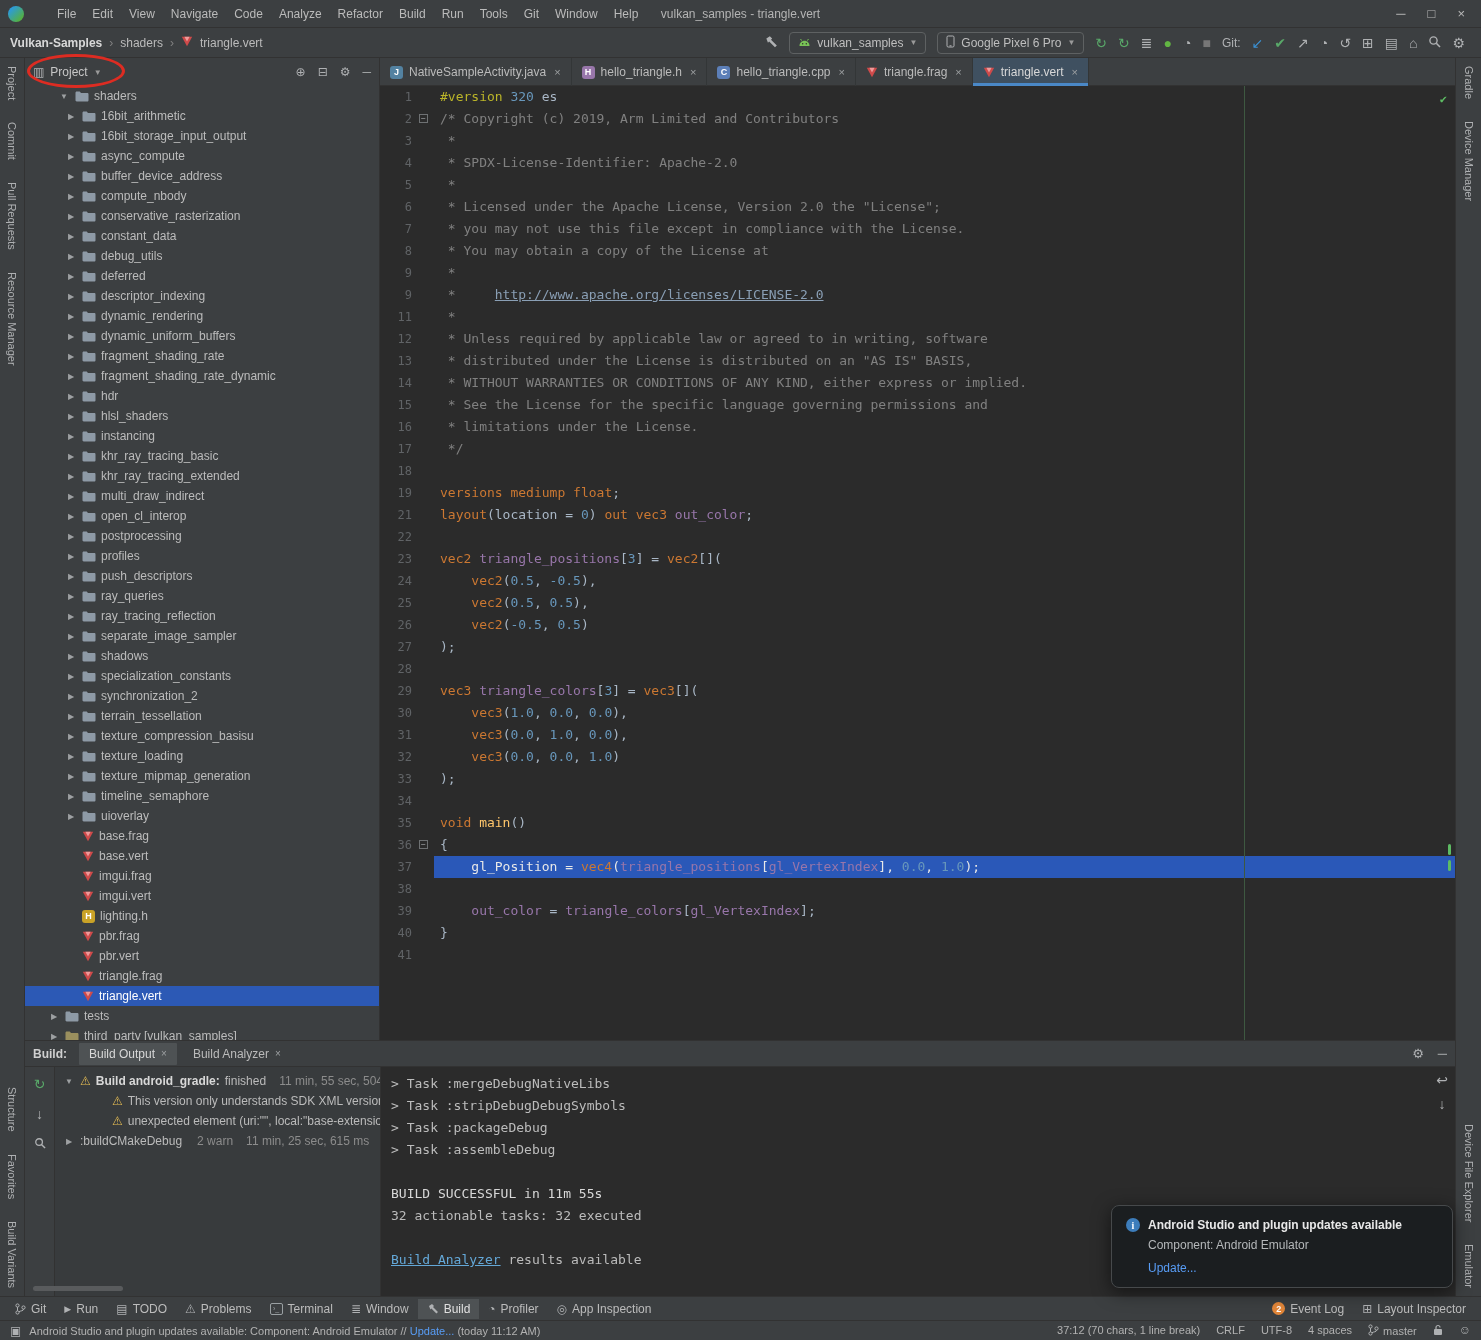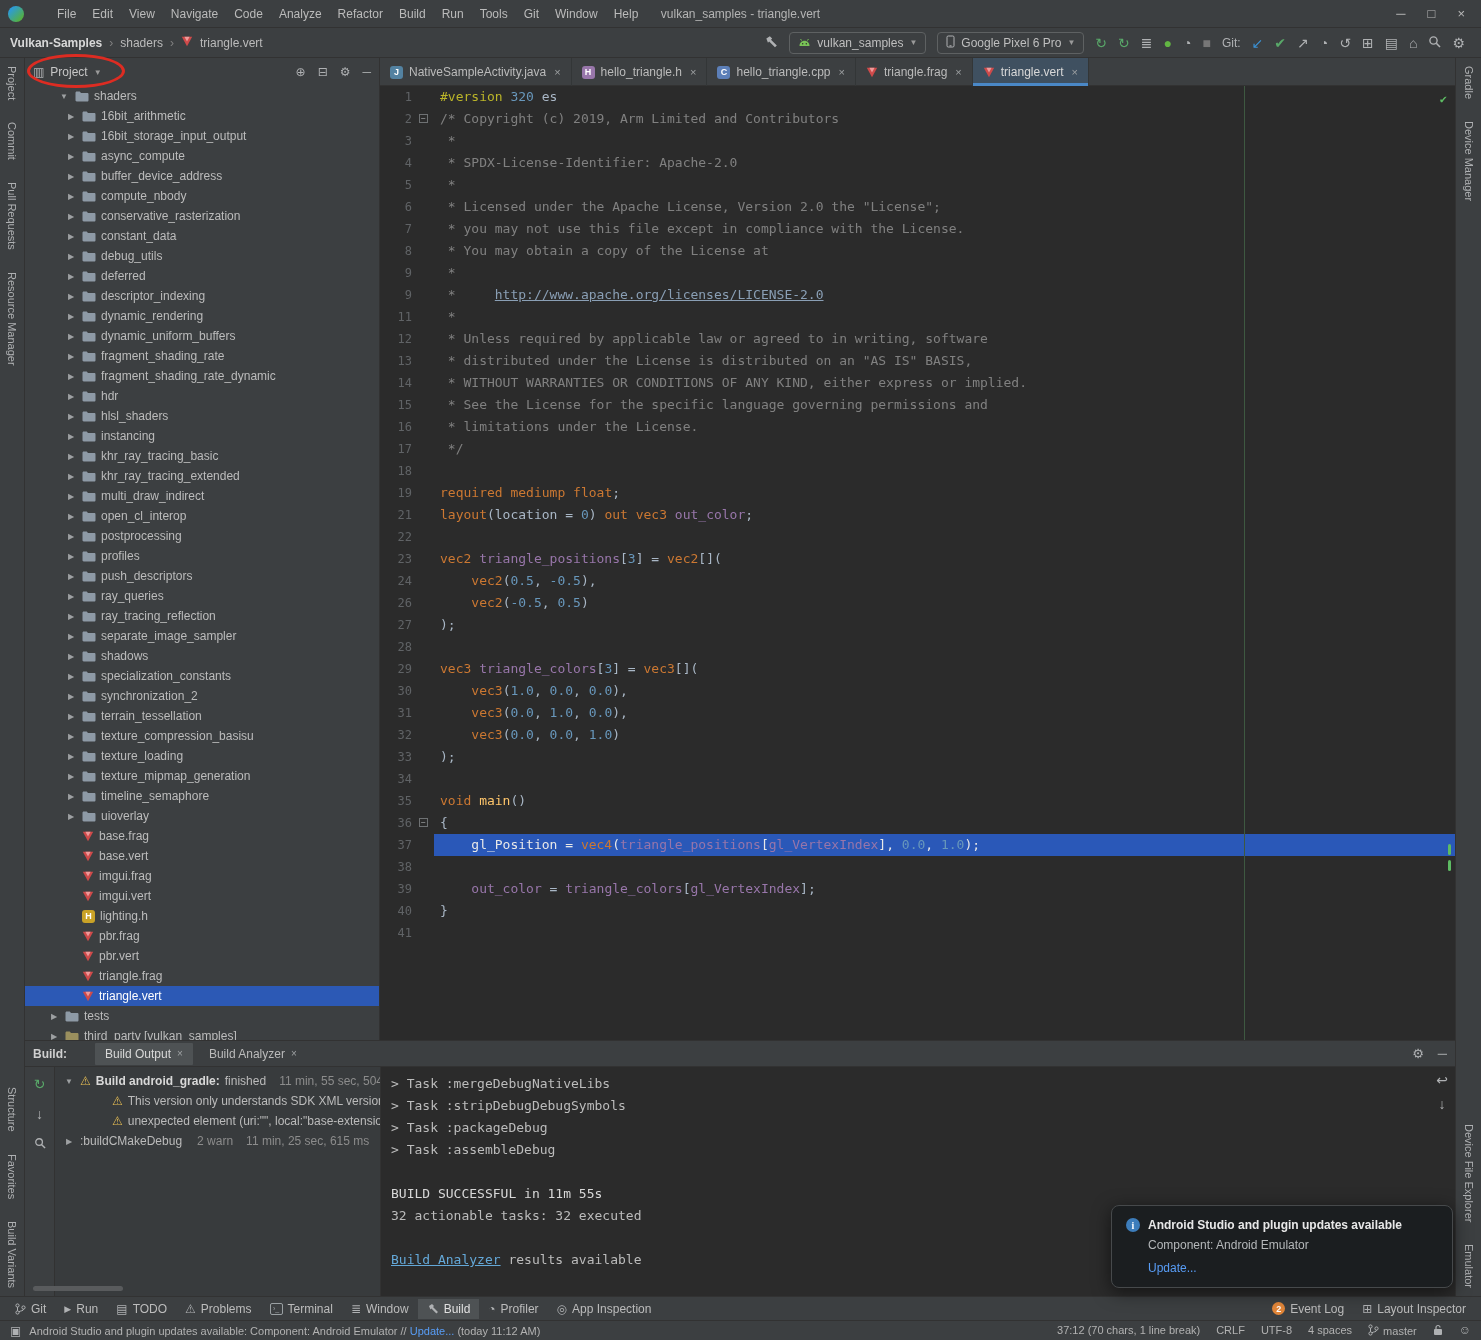"required" span.tok-kw { text: required -> versions }
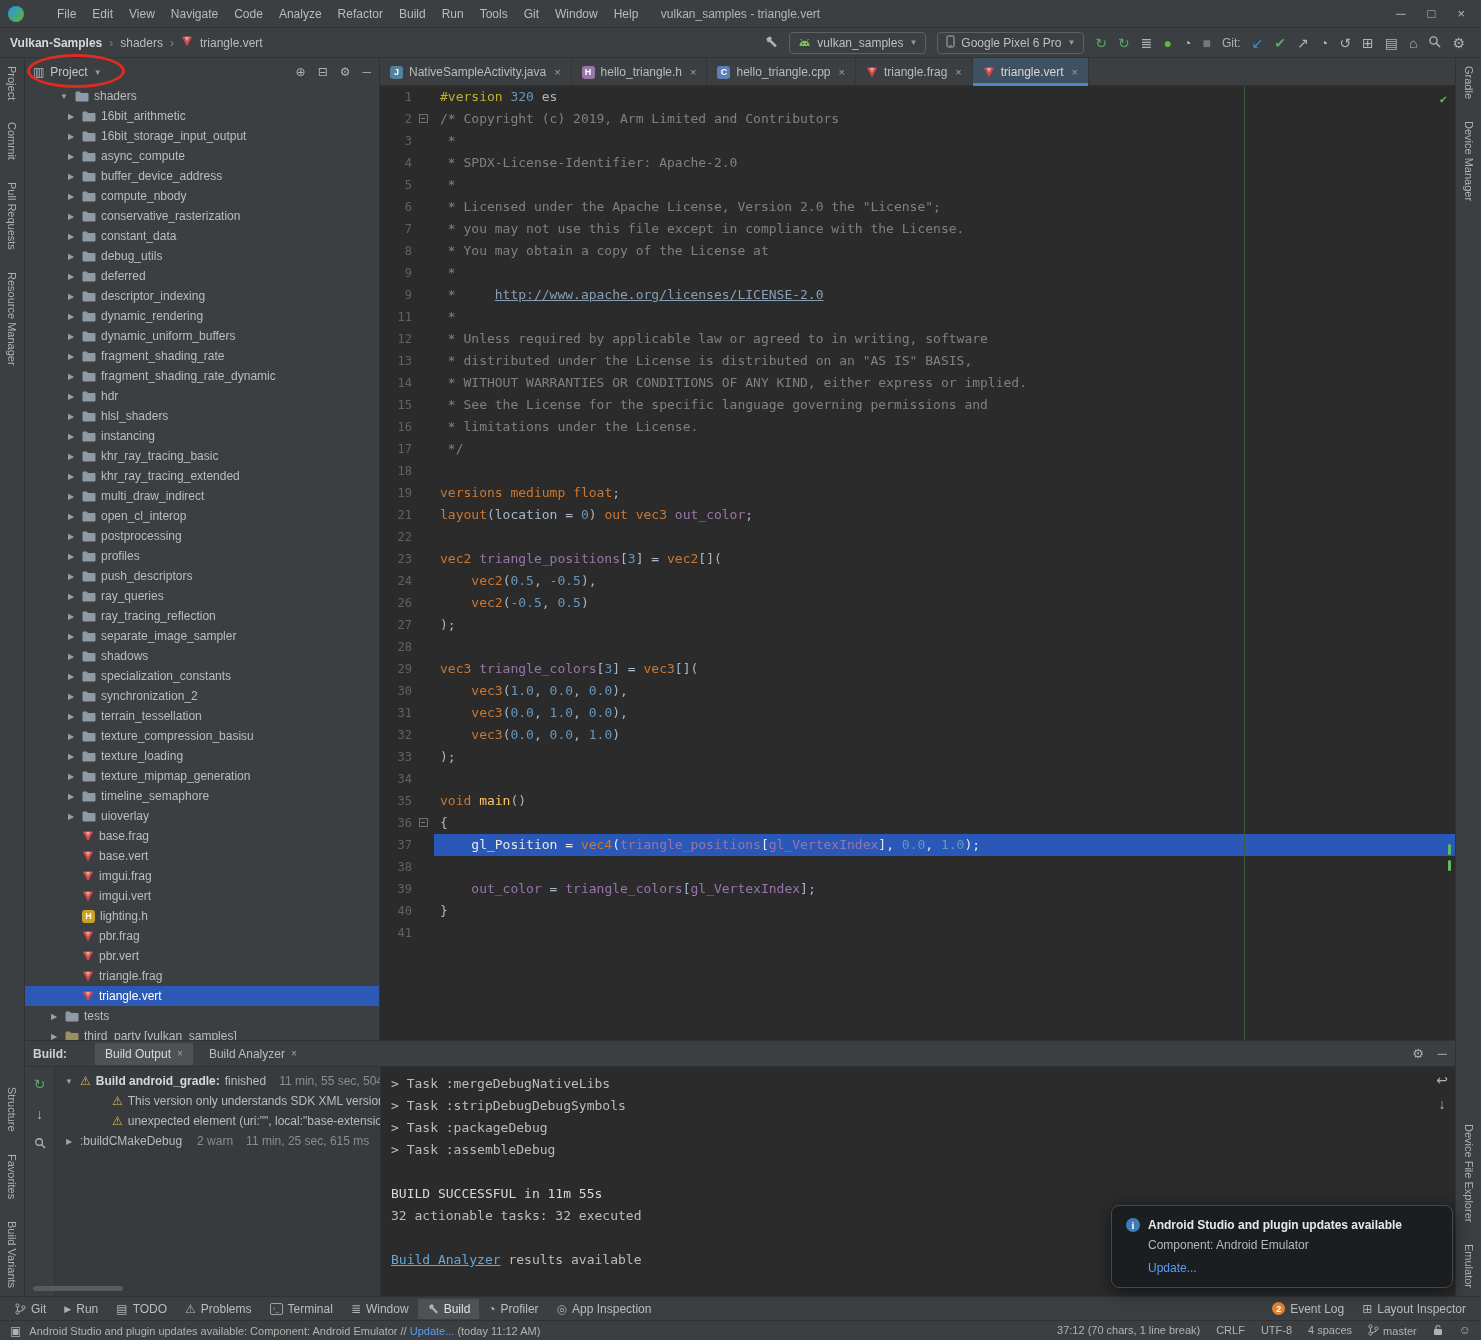"25" div.cl { html: none -> <div> <span>25</span> <span></span> <span><span> </span><span>vec2</span><span>(</span><span>0.5</span><span>, </span><span>0.5</span><span>),</span></span> </div> }
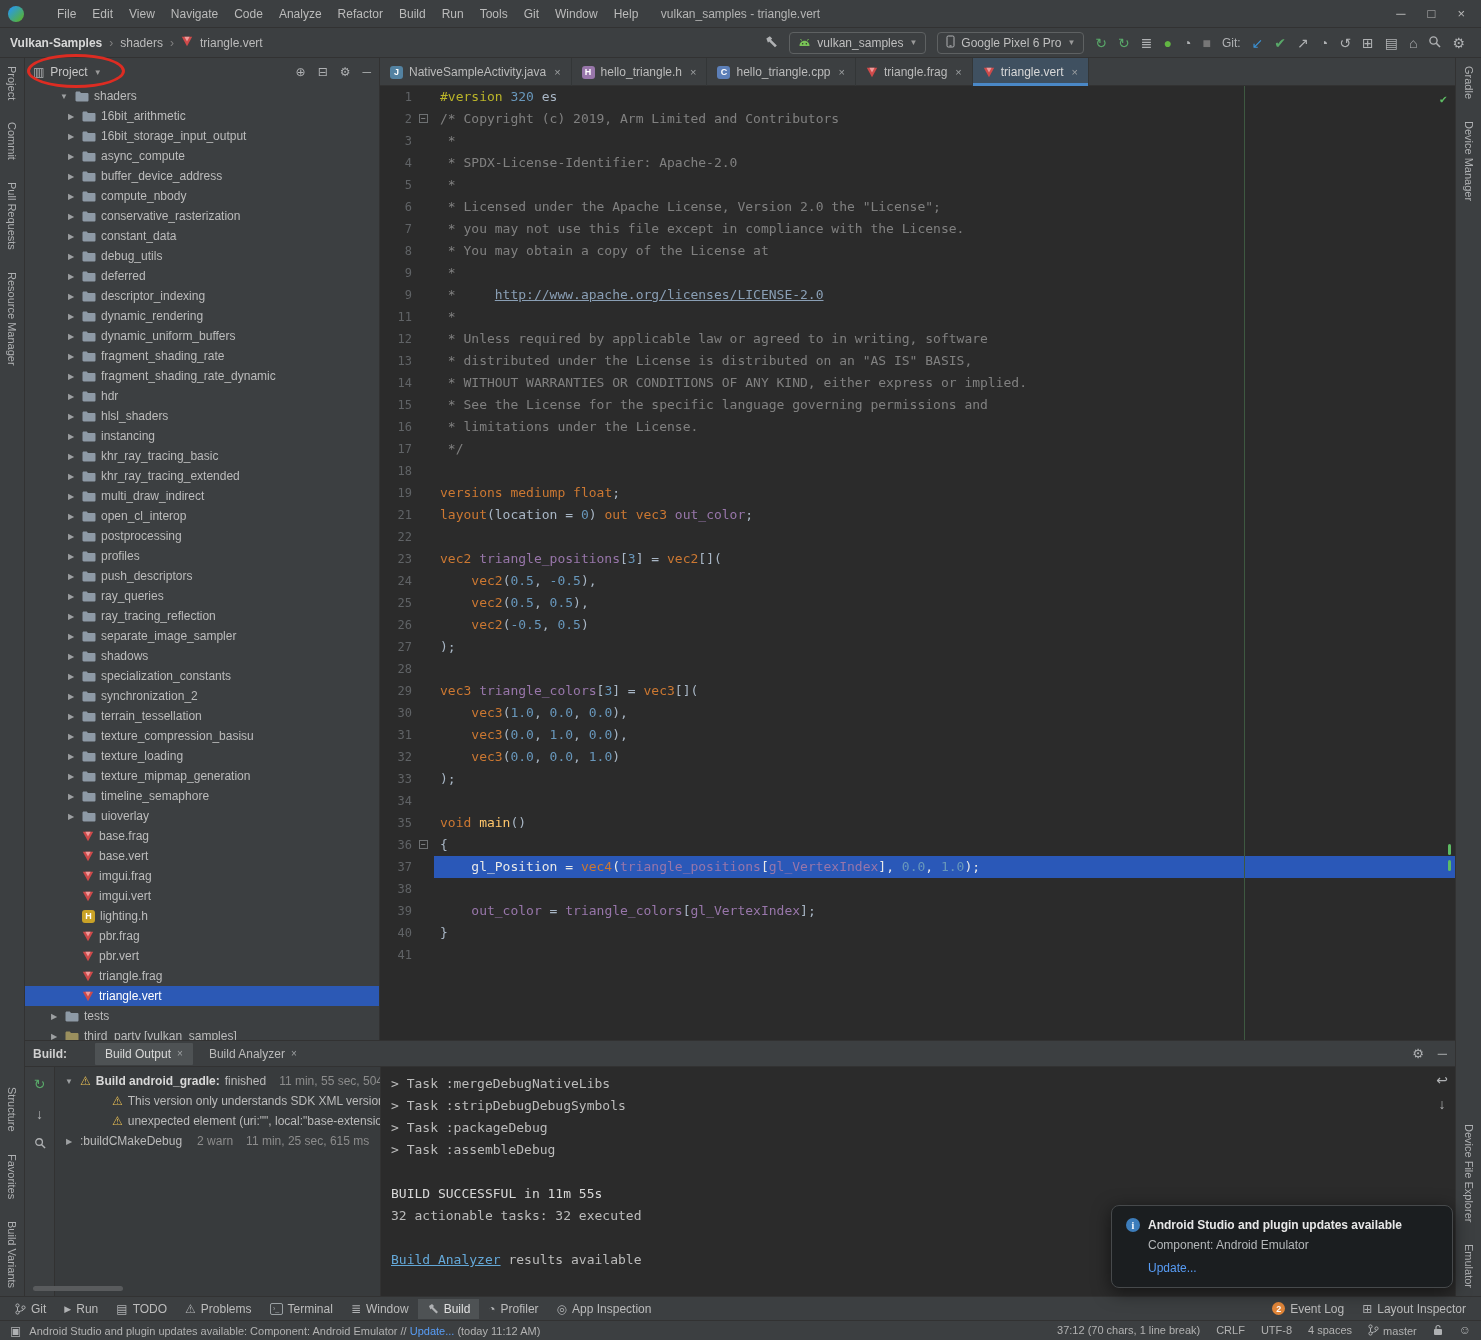"Build:" #build-header { gap: 18px -> 2px }
